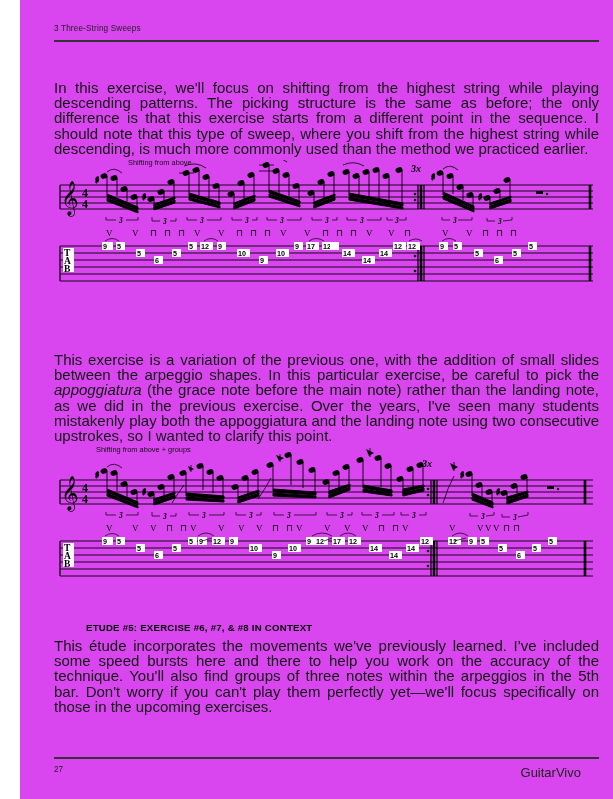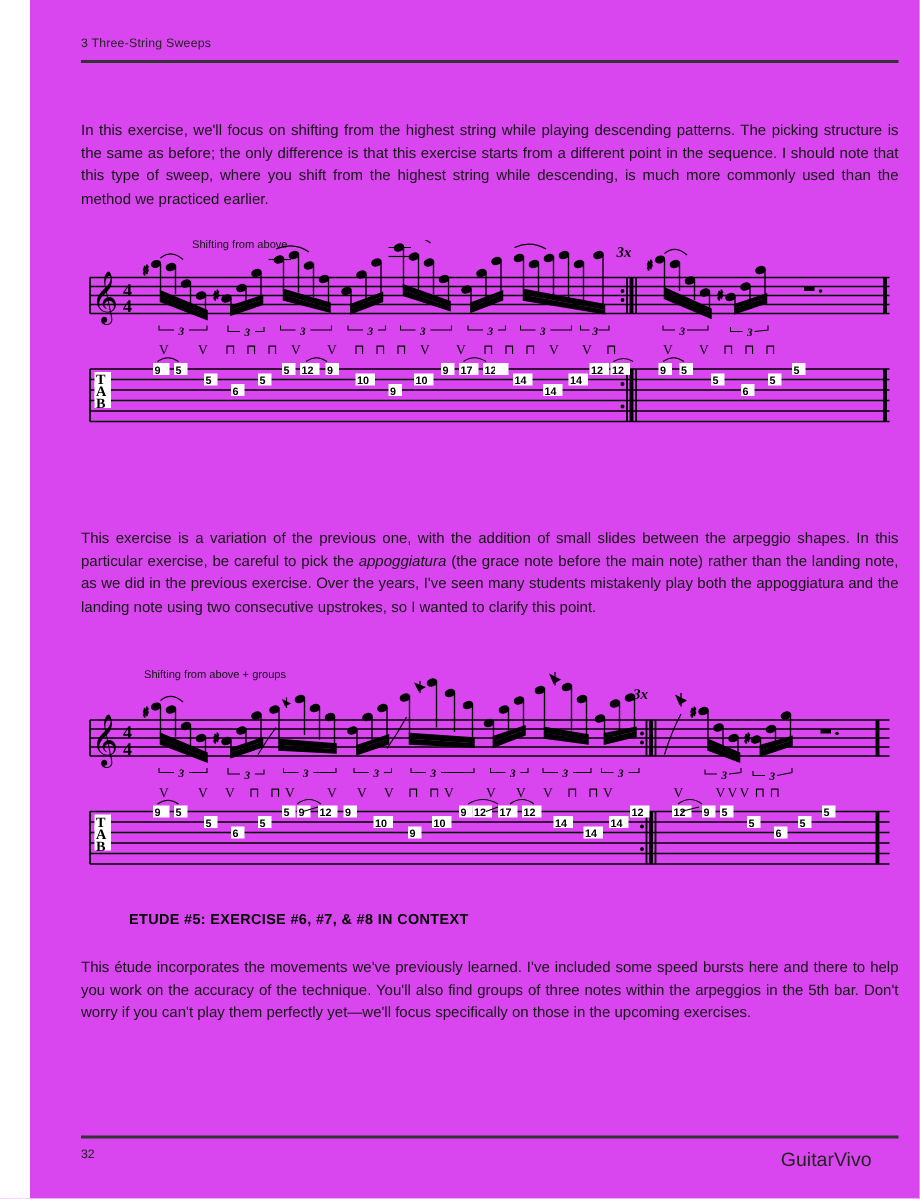"In this exercise, we'll focus" .body-para { font-size: 10px -> 15px }
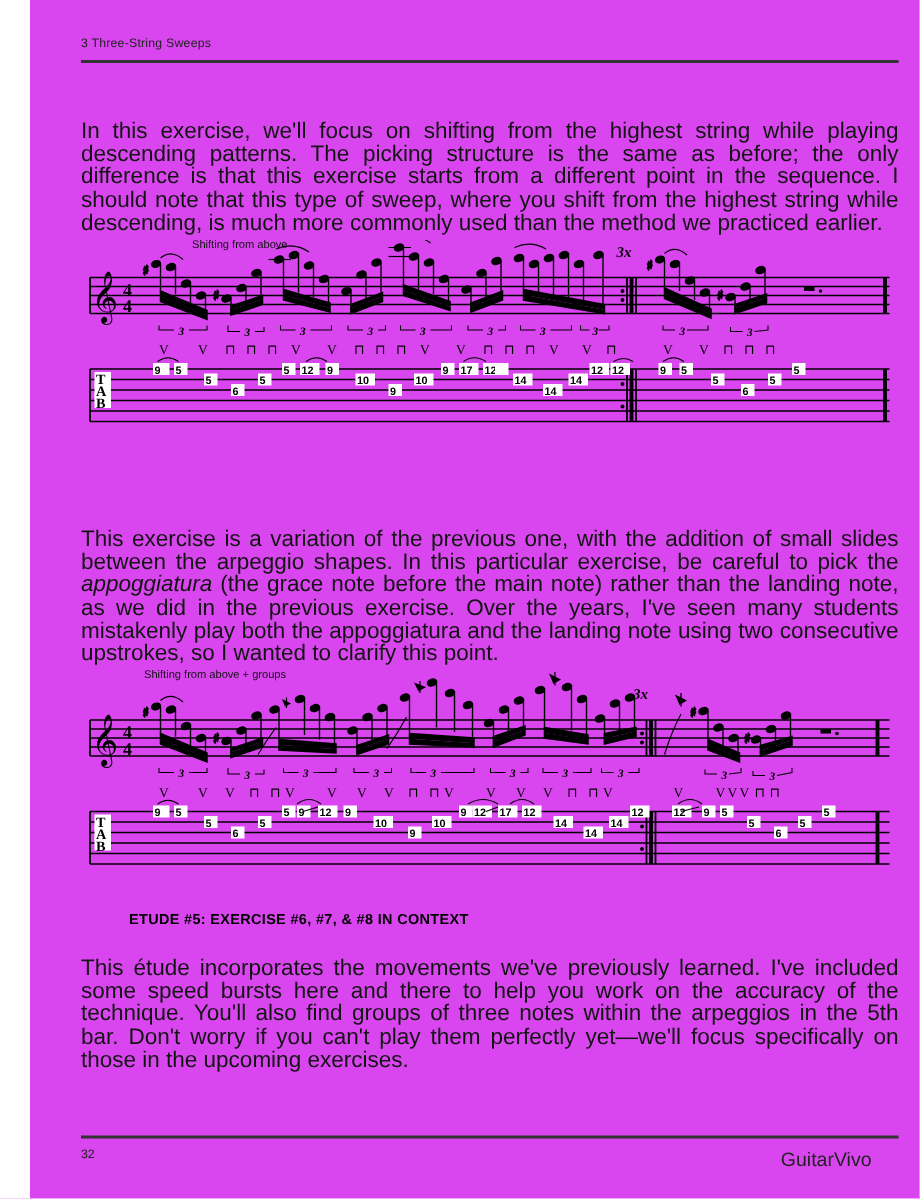"ETUDE #5: EXERCISE #6, #7," div.section-heading { top: 608px -> 622px }
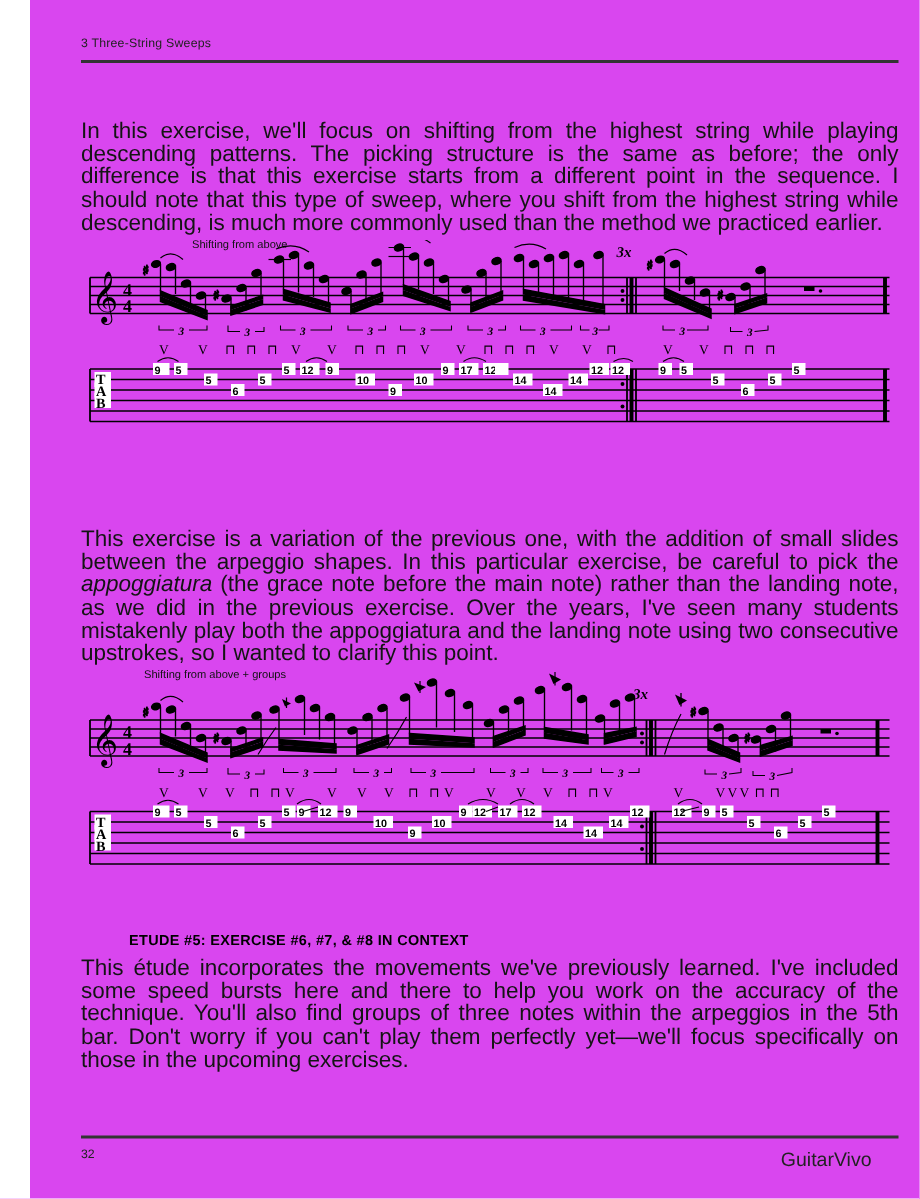"32" div.footer-page { text: 32 -> 27 }
